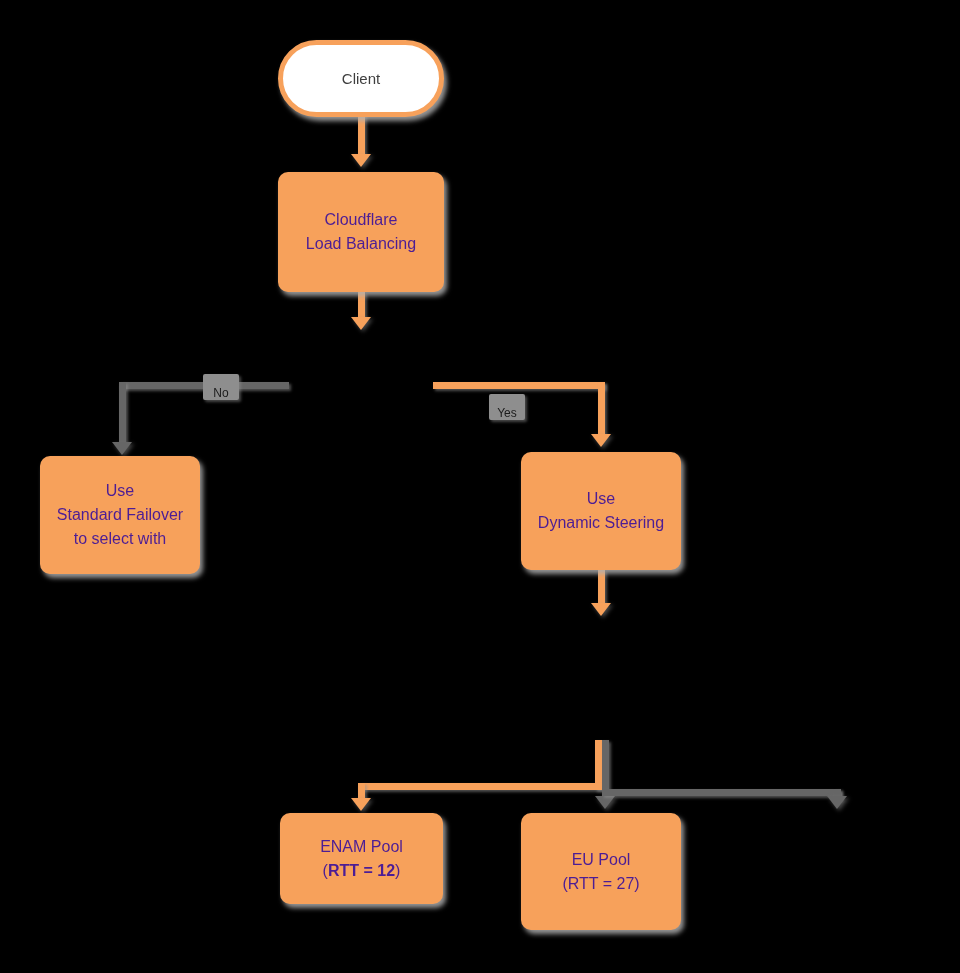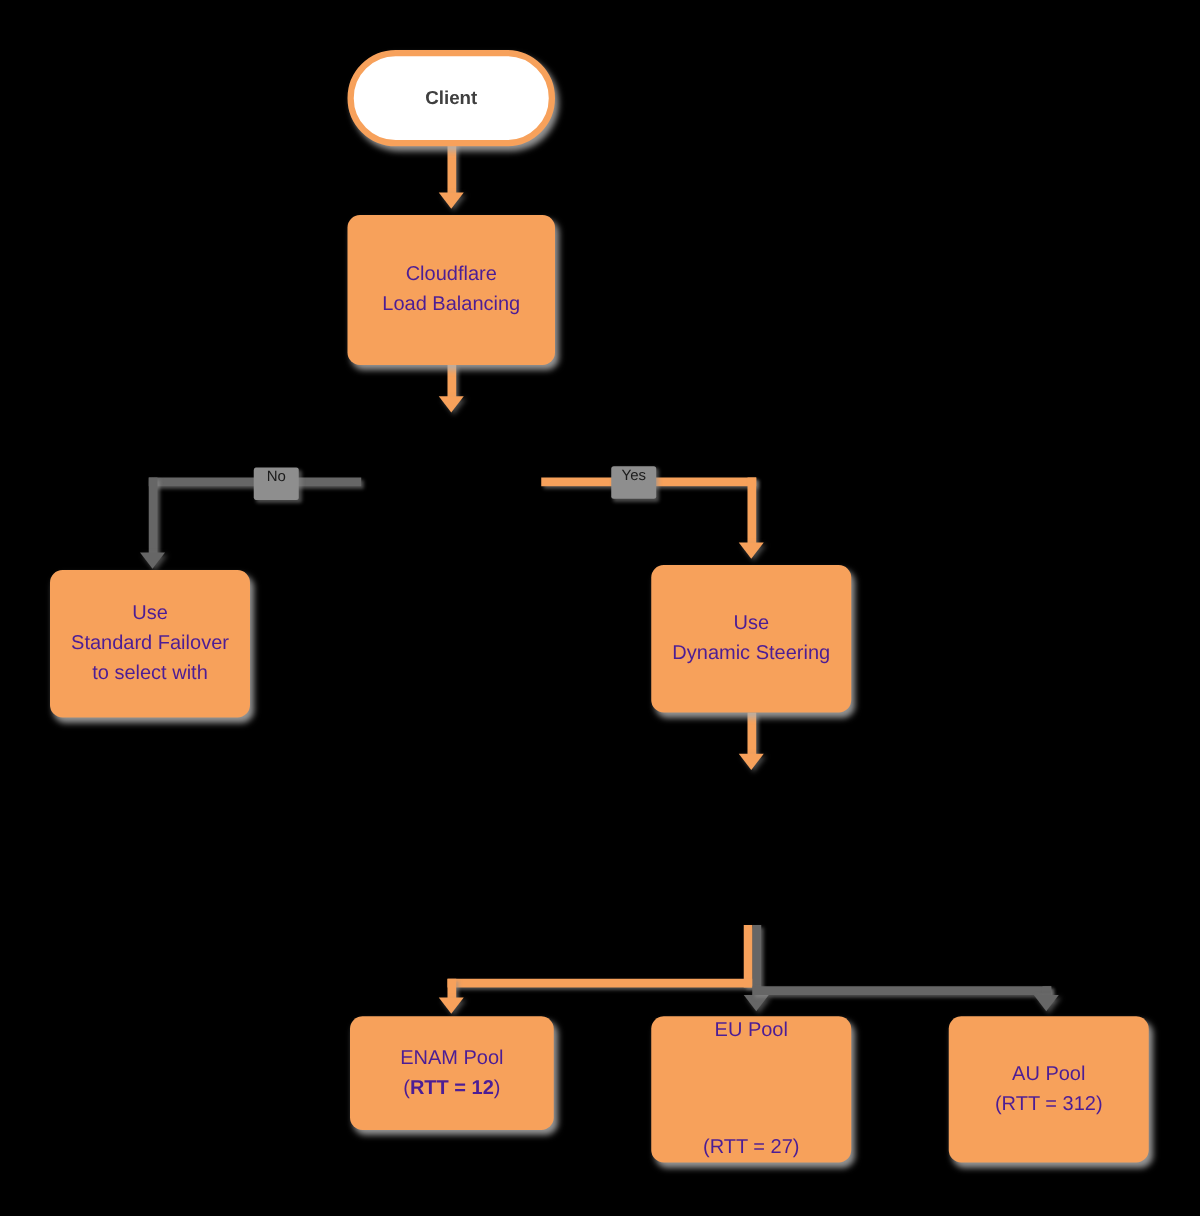"Client" div.terminator { font-weight: bold -> none }
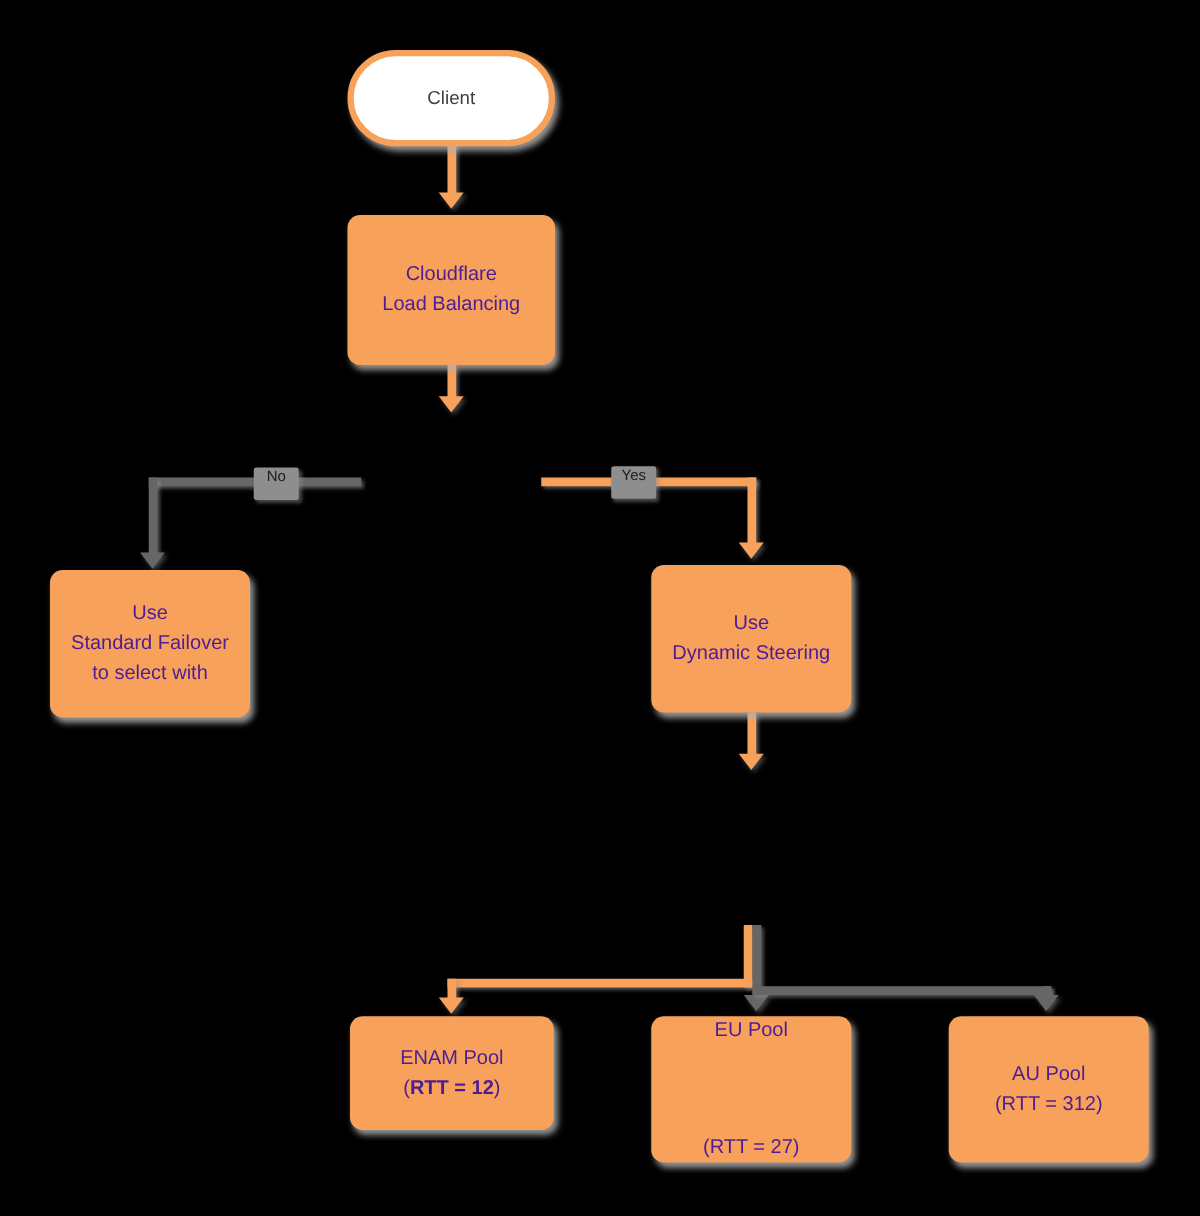"No" .edge-badge { align-items: flex-start -> flex-end }
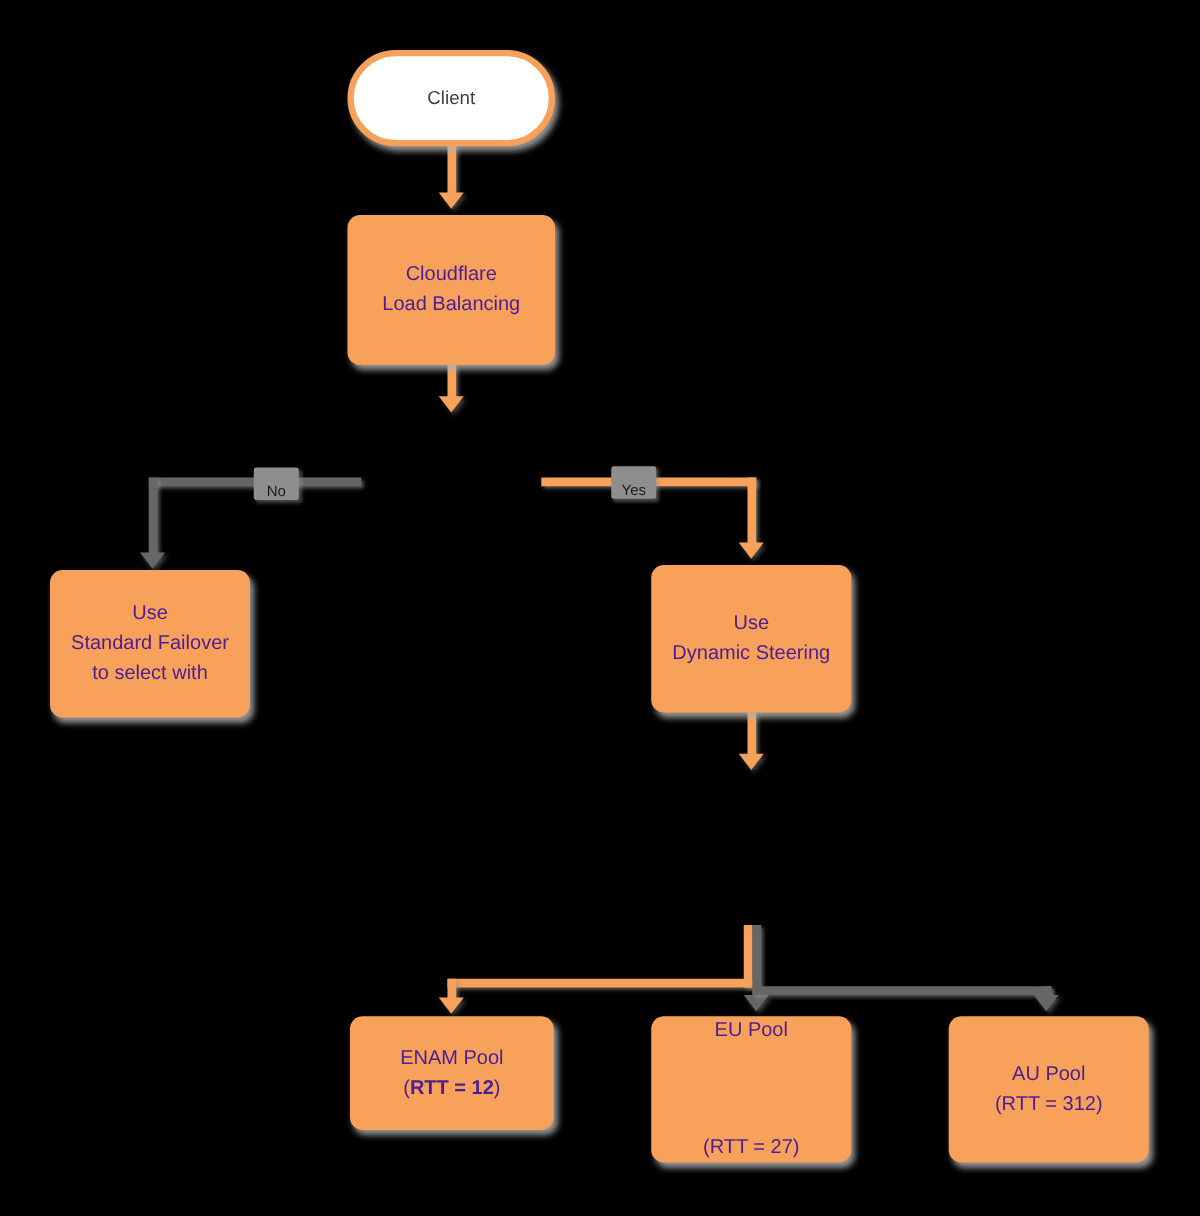"Yes" div.edge-badge { top: 373px -> 394px }
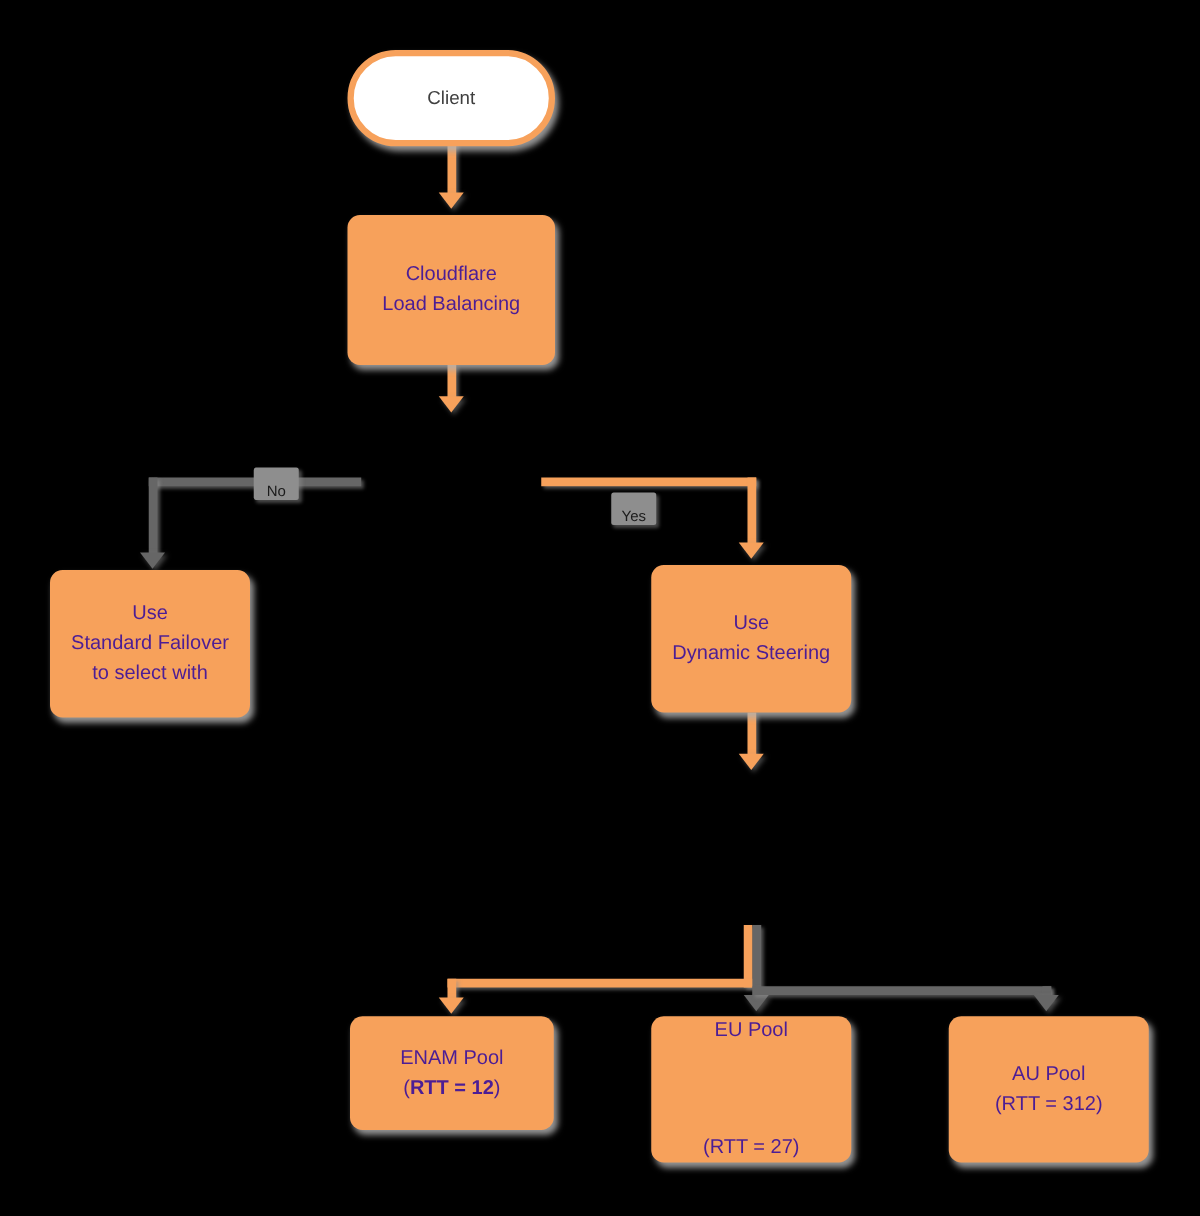"EU Pool" div.node { justify-content: space-between -> none }
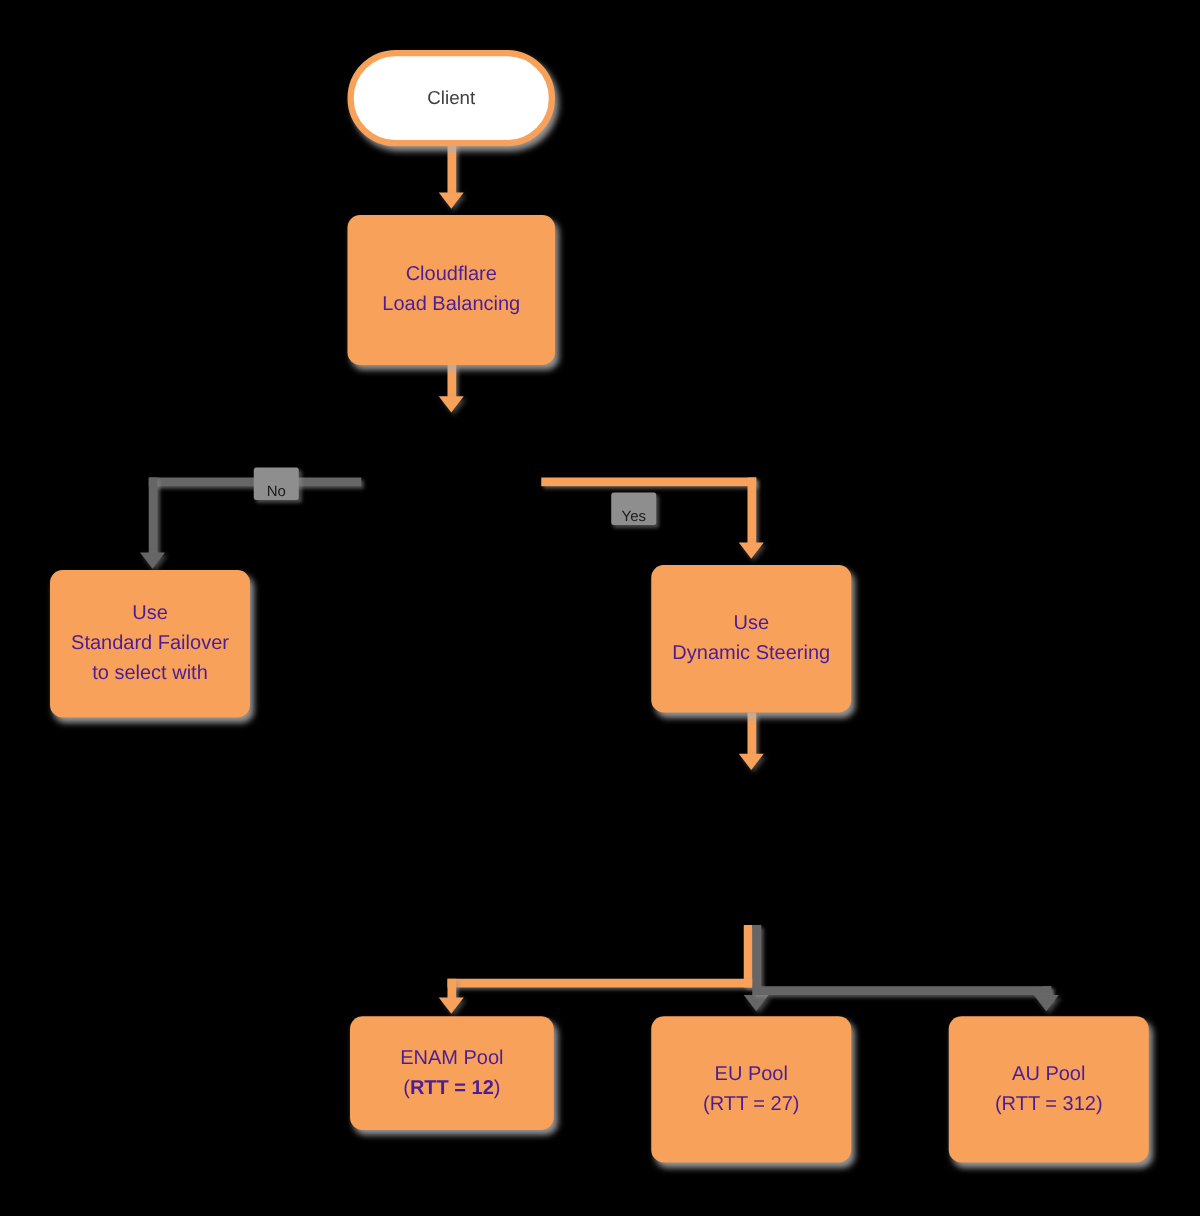"AU Pool" div.node { html: <div> <span>AU Pool</span> <span>(RTT = 312)</span> </div> -> none }
